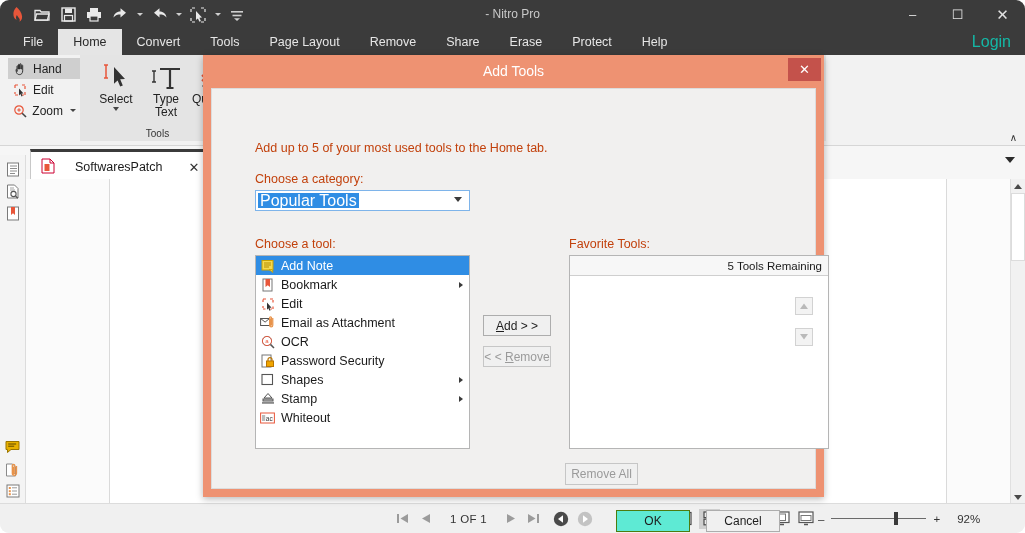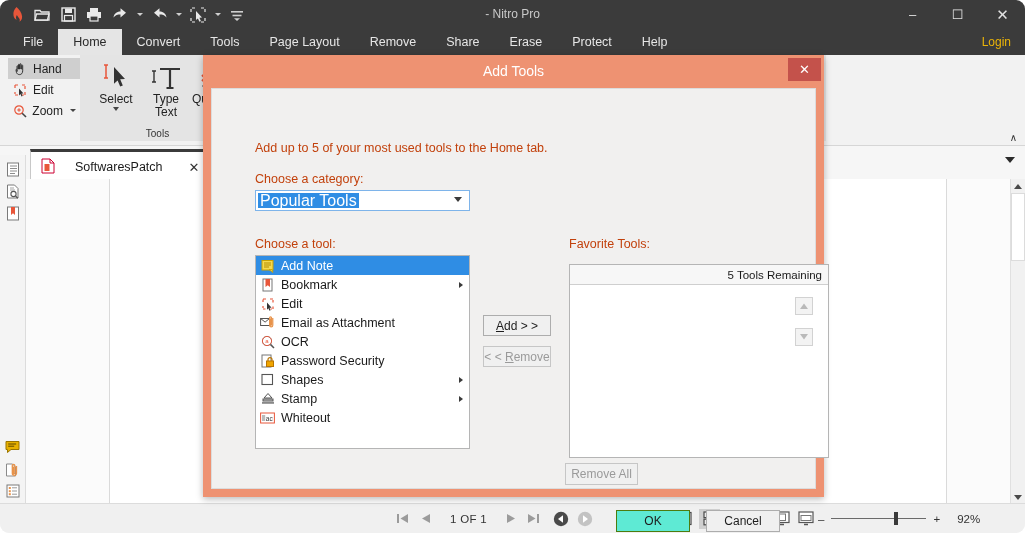"Login" .login { color: #eab308 -> #14b8a6; font-size: 12px -> 16px }
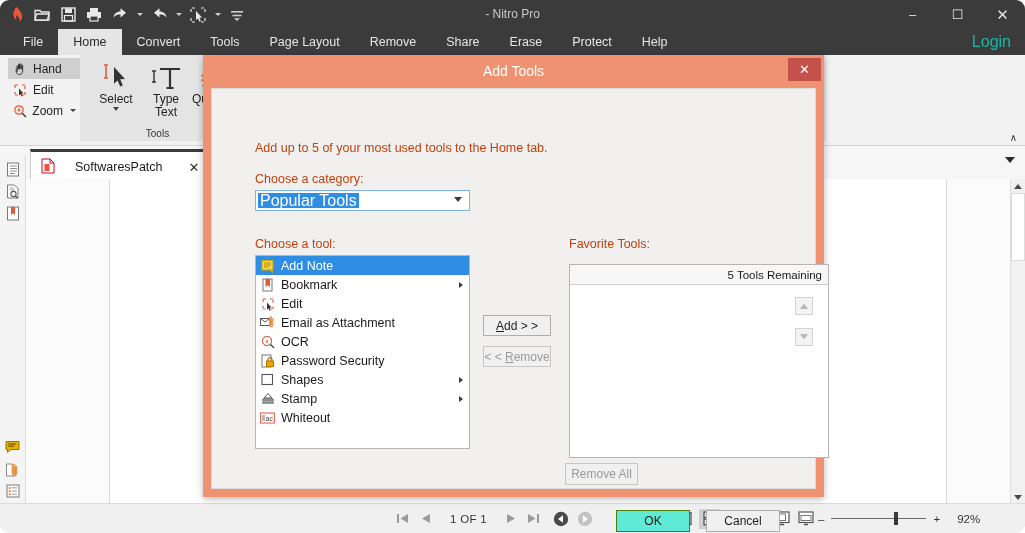"5 Tools Remaining" .favbox { top: 175px -> 166px }
